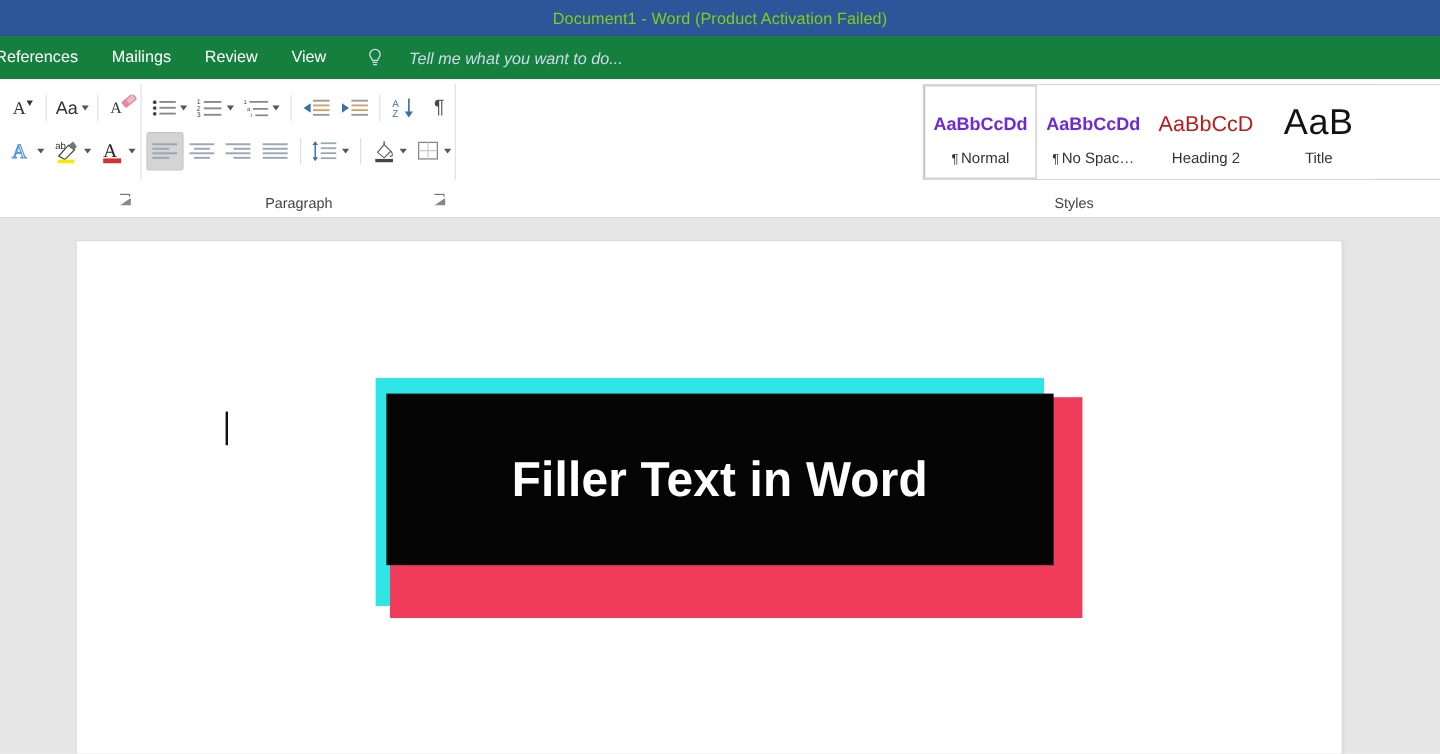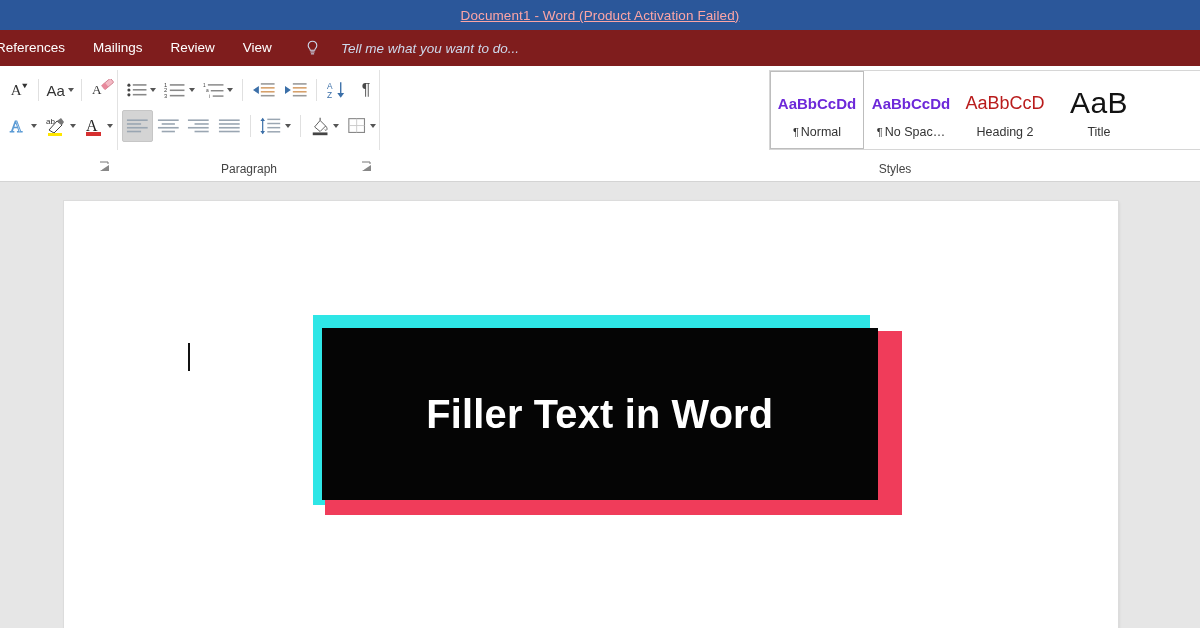"Document1 - Word (Product Activation" .titlebar-text { color: #fca5a5 -> #84cc16; text-decoration: underline -> none }
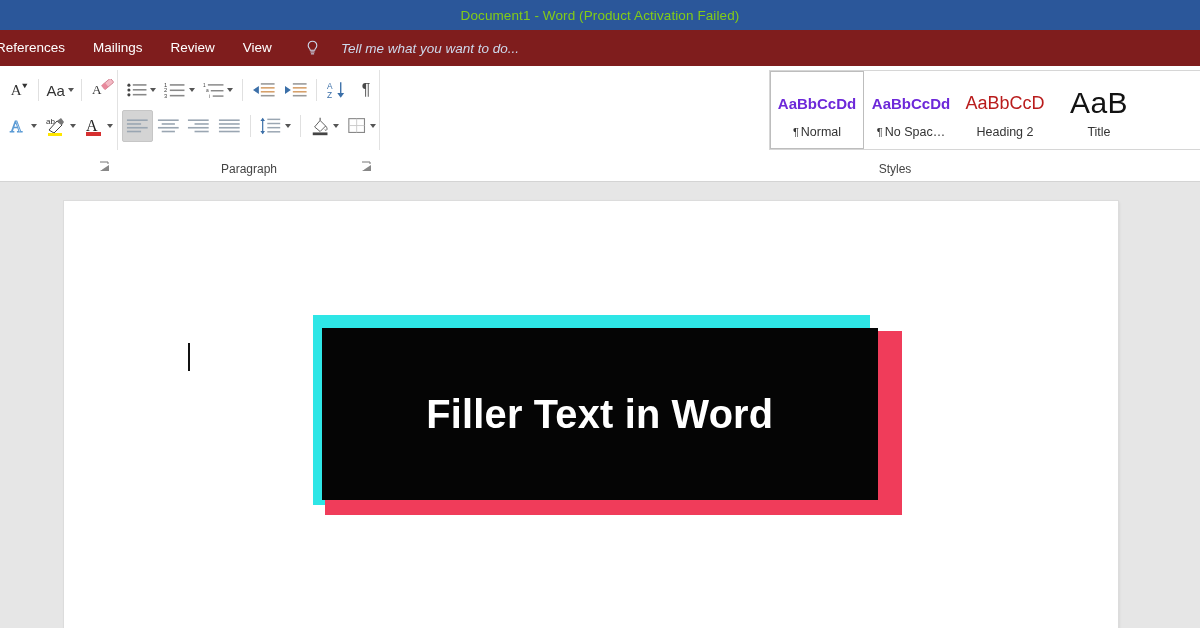"References" div.tabstrip { background: #7f1d1d -> #15803d }
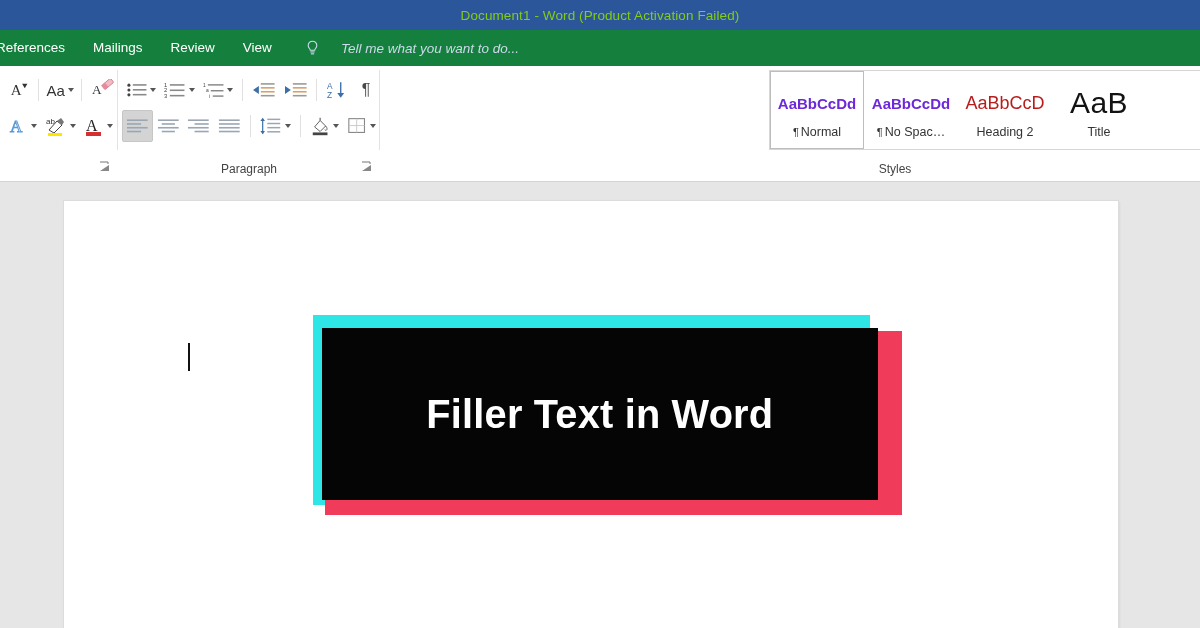"Filler Text in Word" .rect-black { height: 172px -> 143px }
